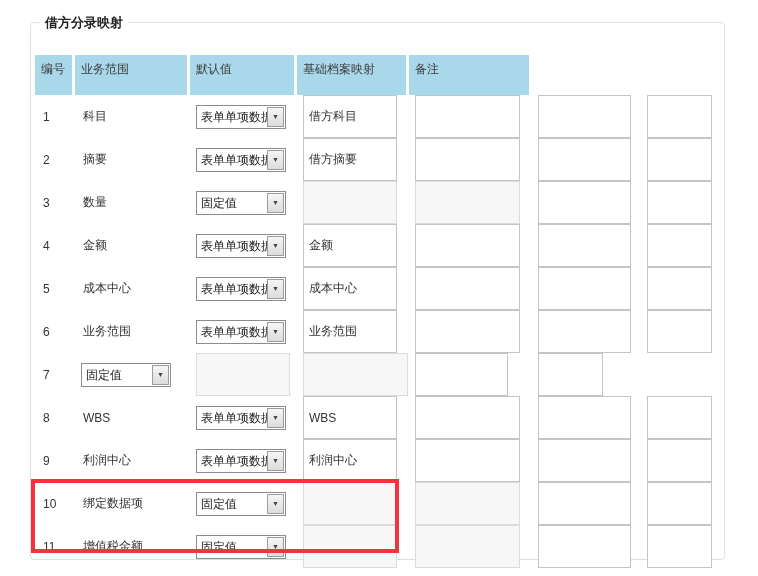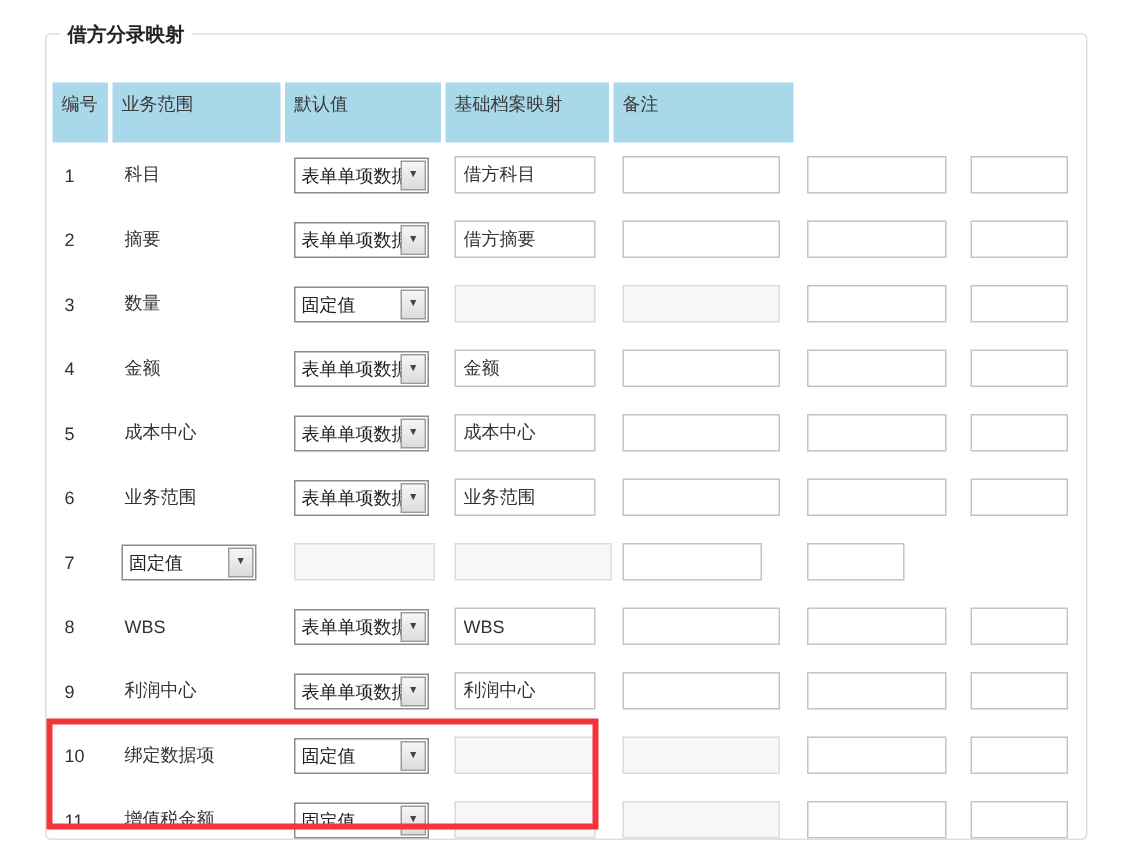"借方科目" .tbox { height: 25px -> 43px }
